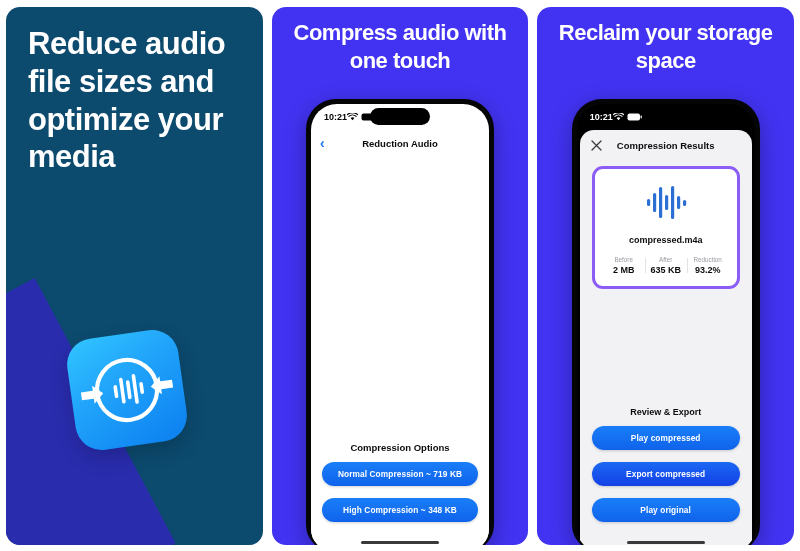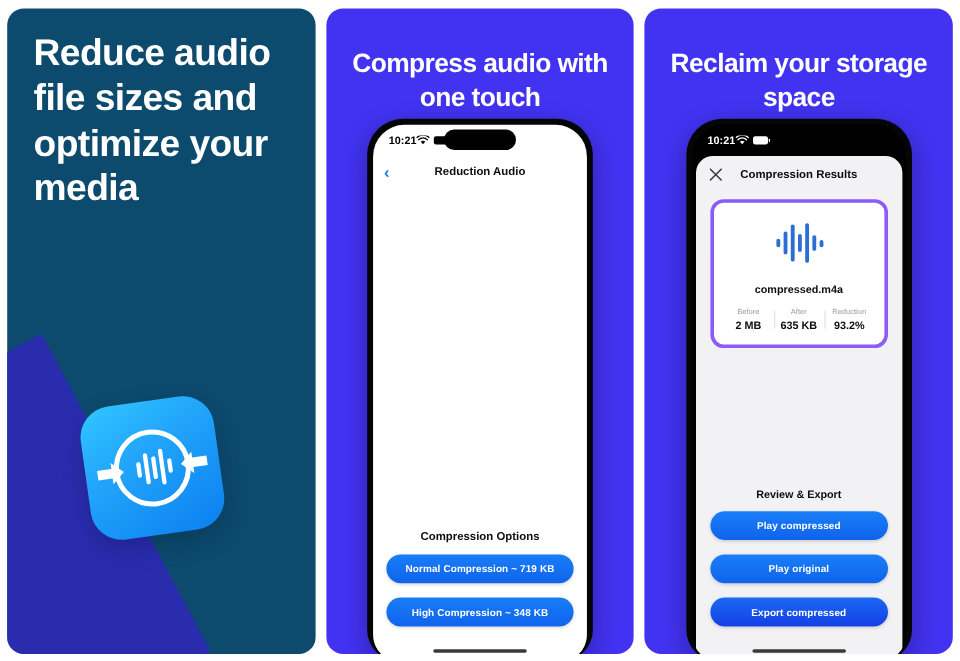"Compress audio with one touch" .panel-2 .headline, .panel-3 .headline { padding: 32px 10px 0 10px -> 12px 10px 0 10px }
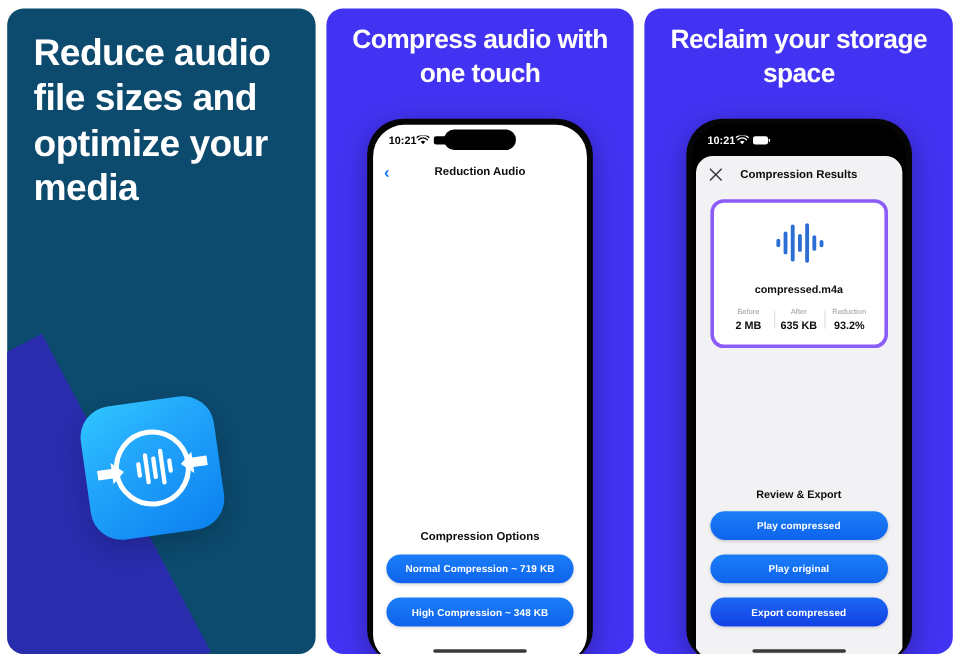"Play original" button.btn { order: before "Export compressed" -> after "Export compressed" }
